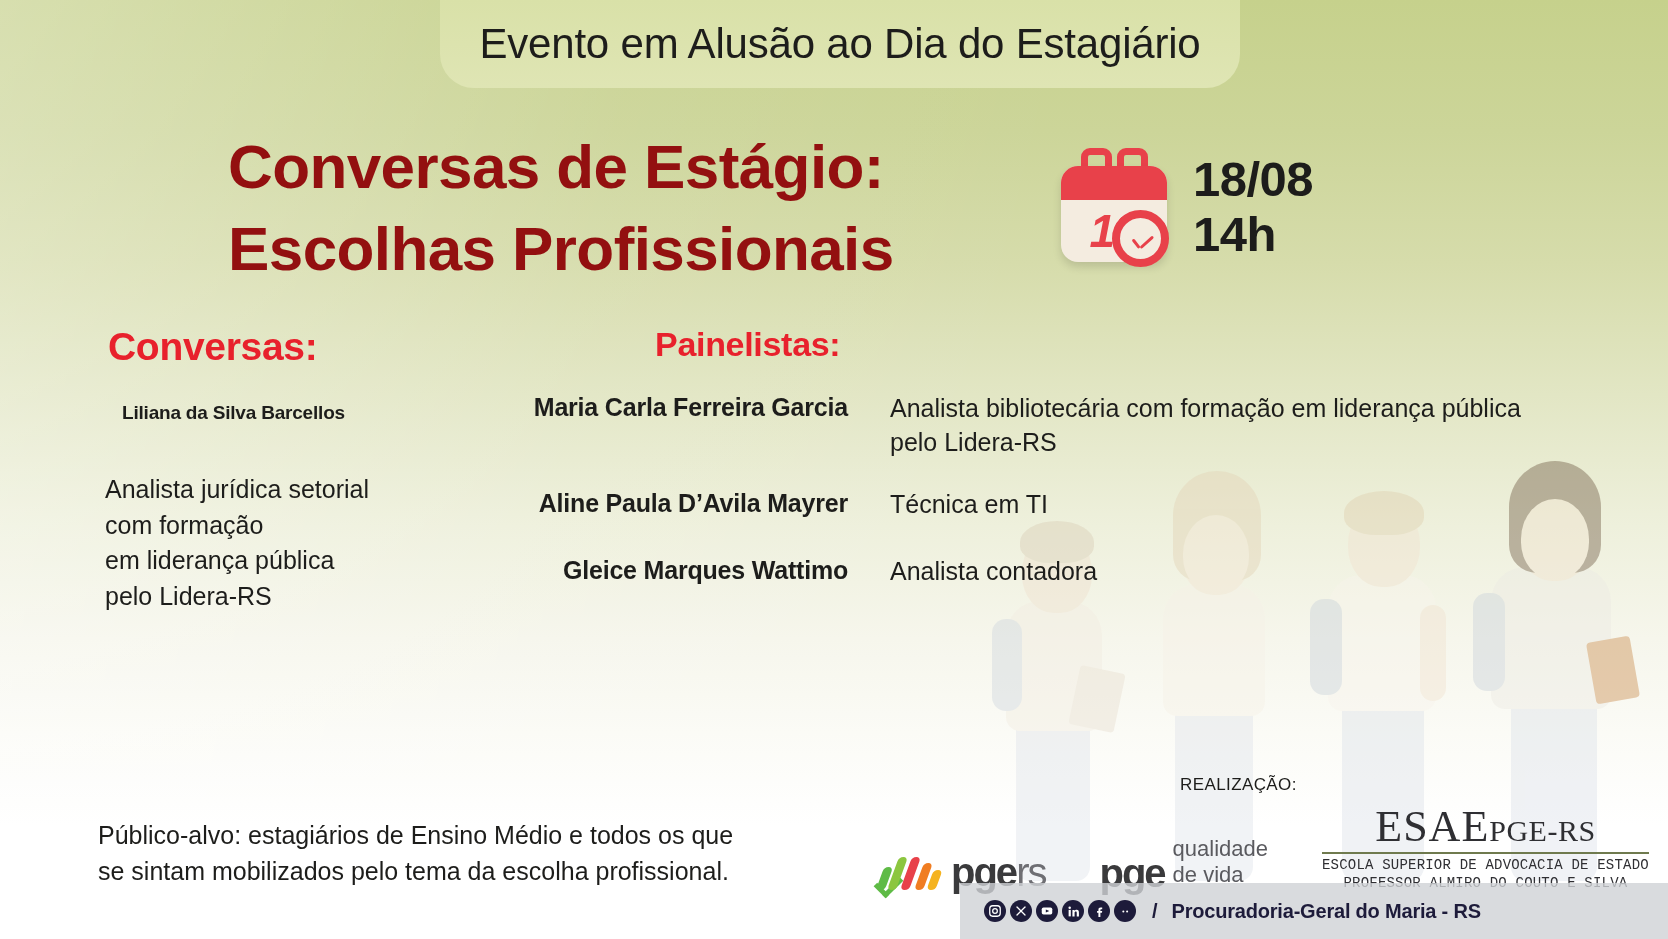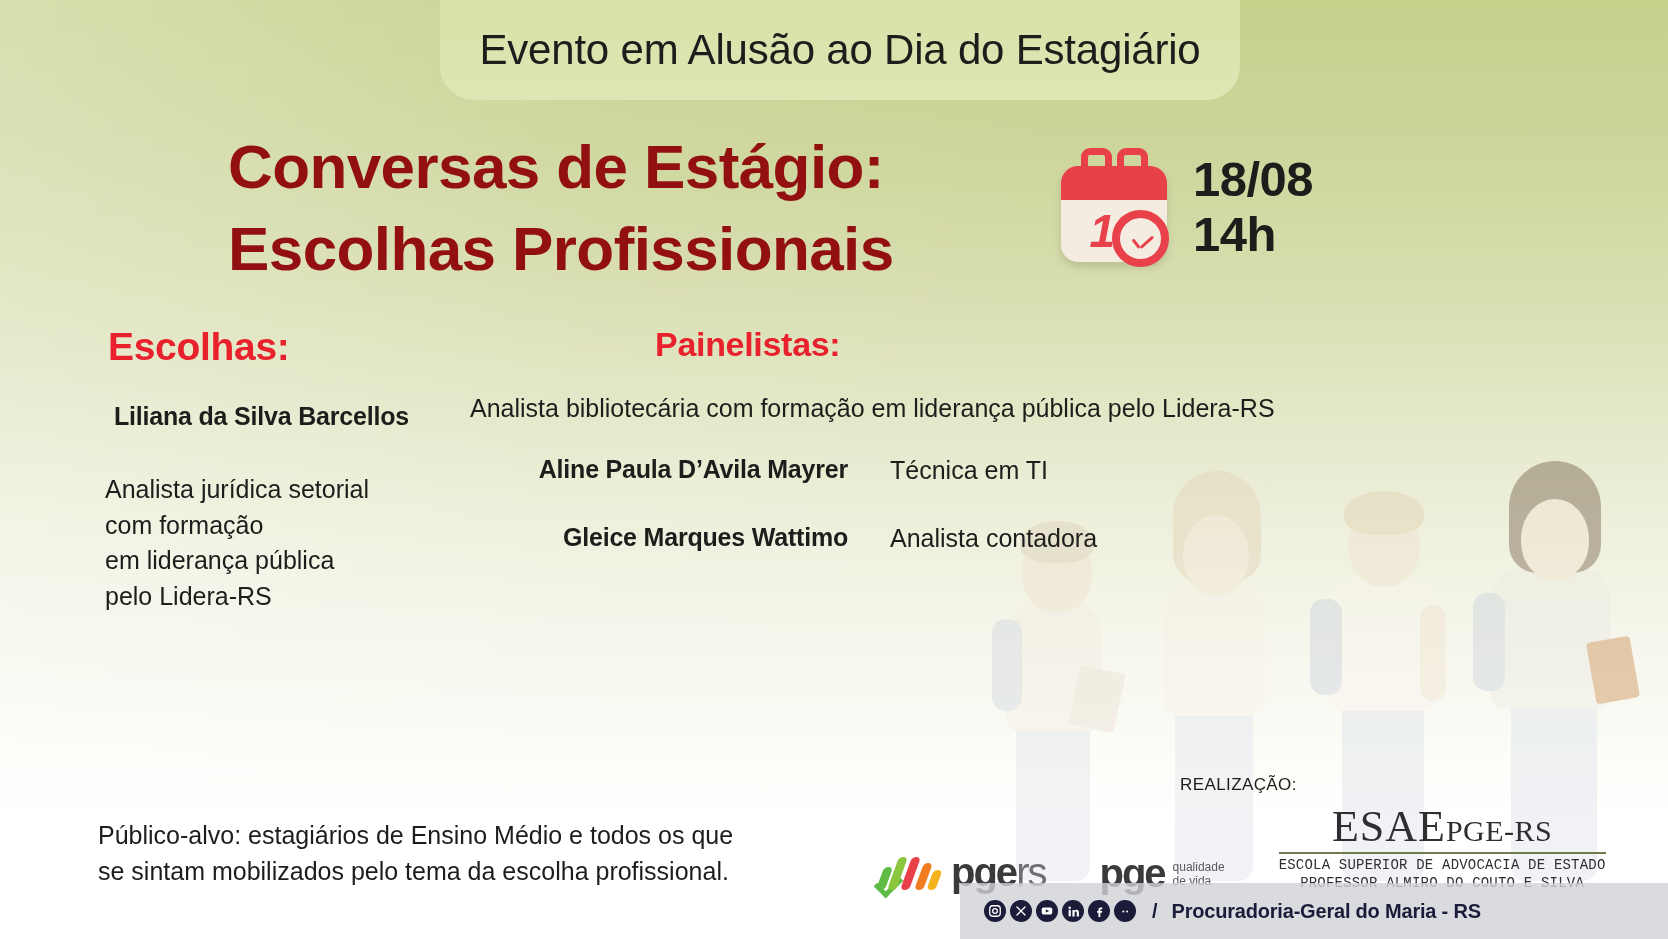"Evento em Alusão ao Dia" .ribbon { height: 100px -> 88px }
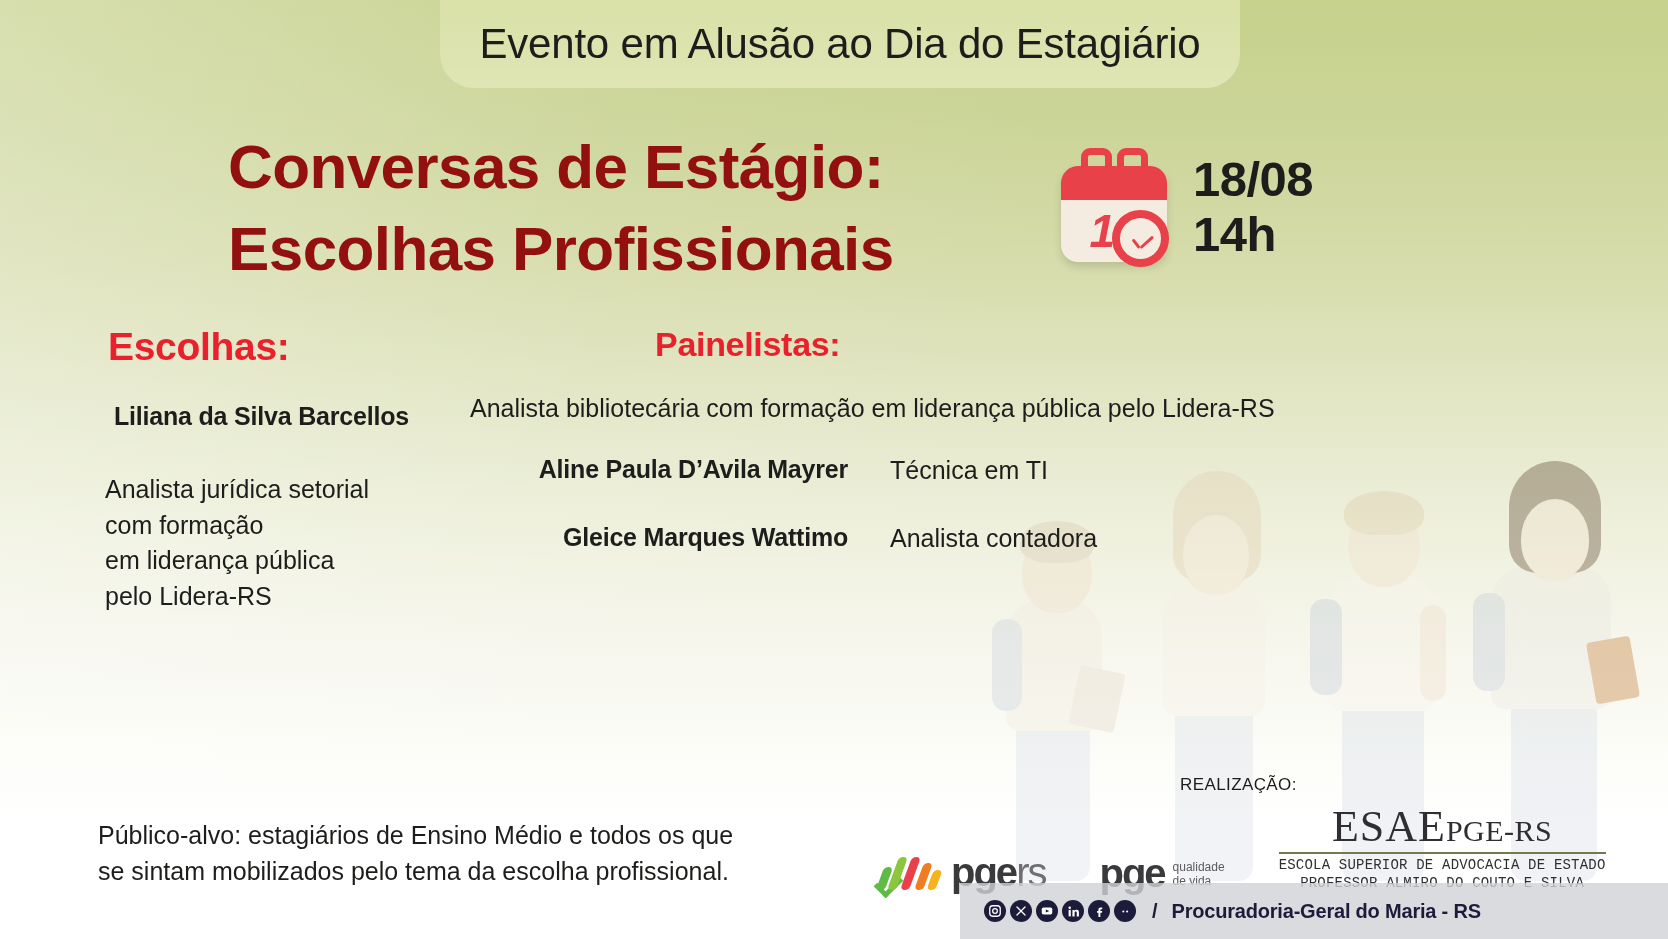"Escolhas:" div.h-med { text: Escolhas -> Conversas }
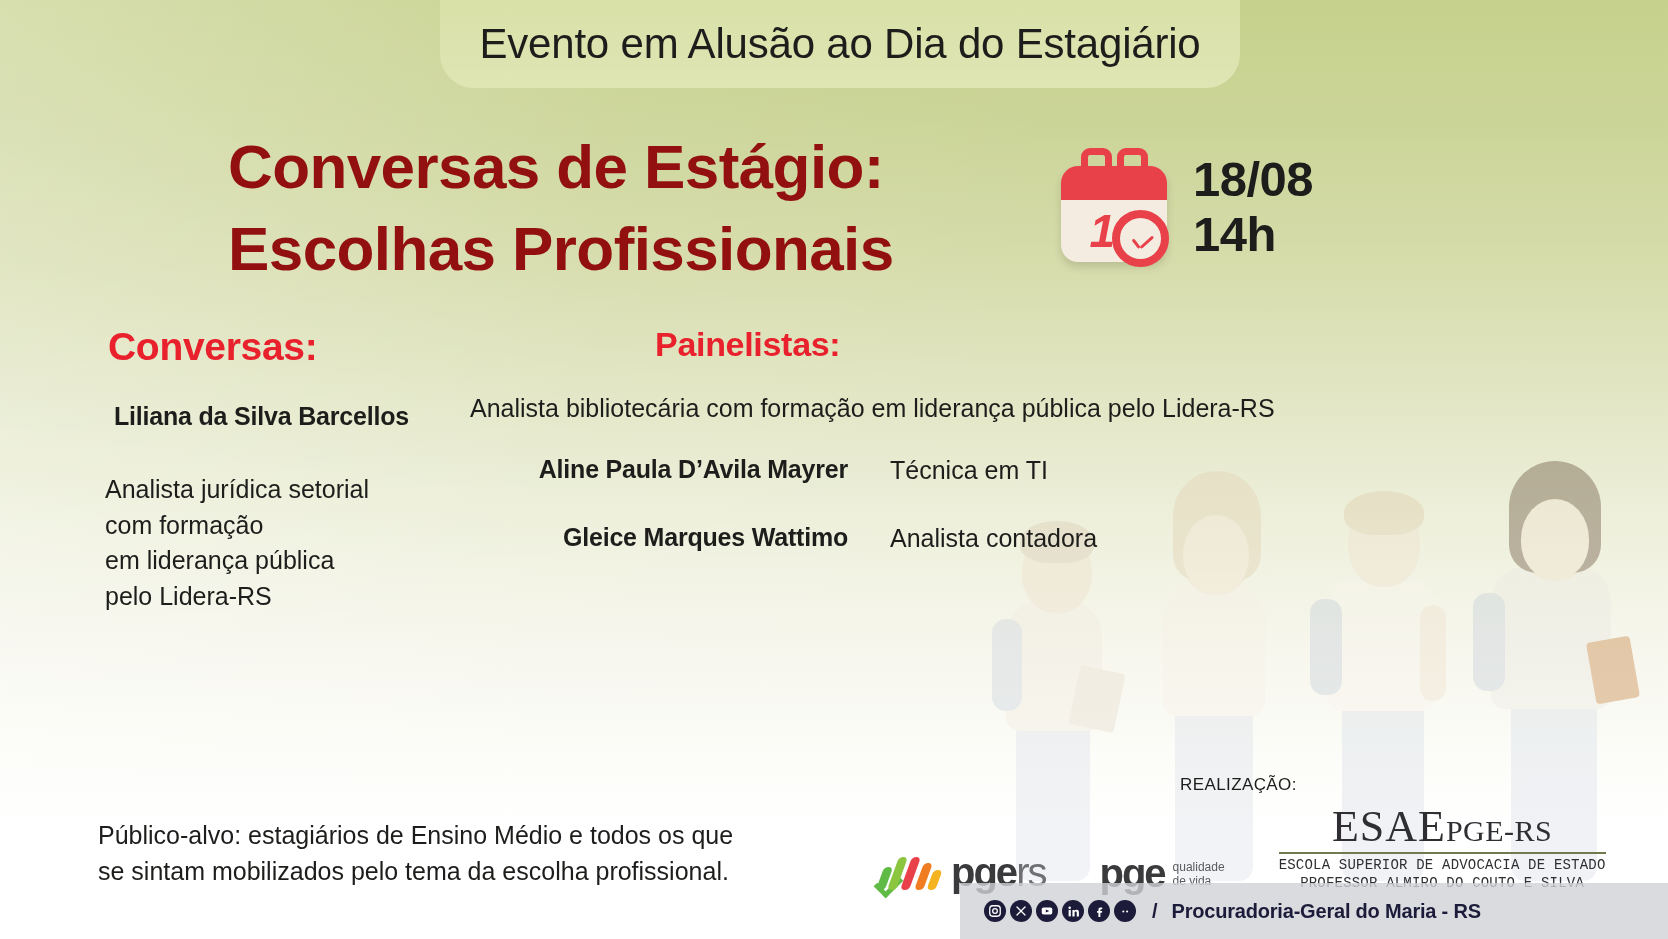"Liliana da Silva Barcellos" .med-name { font-size: 25px -> 19px; left: 114px -> 122px }
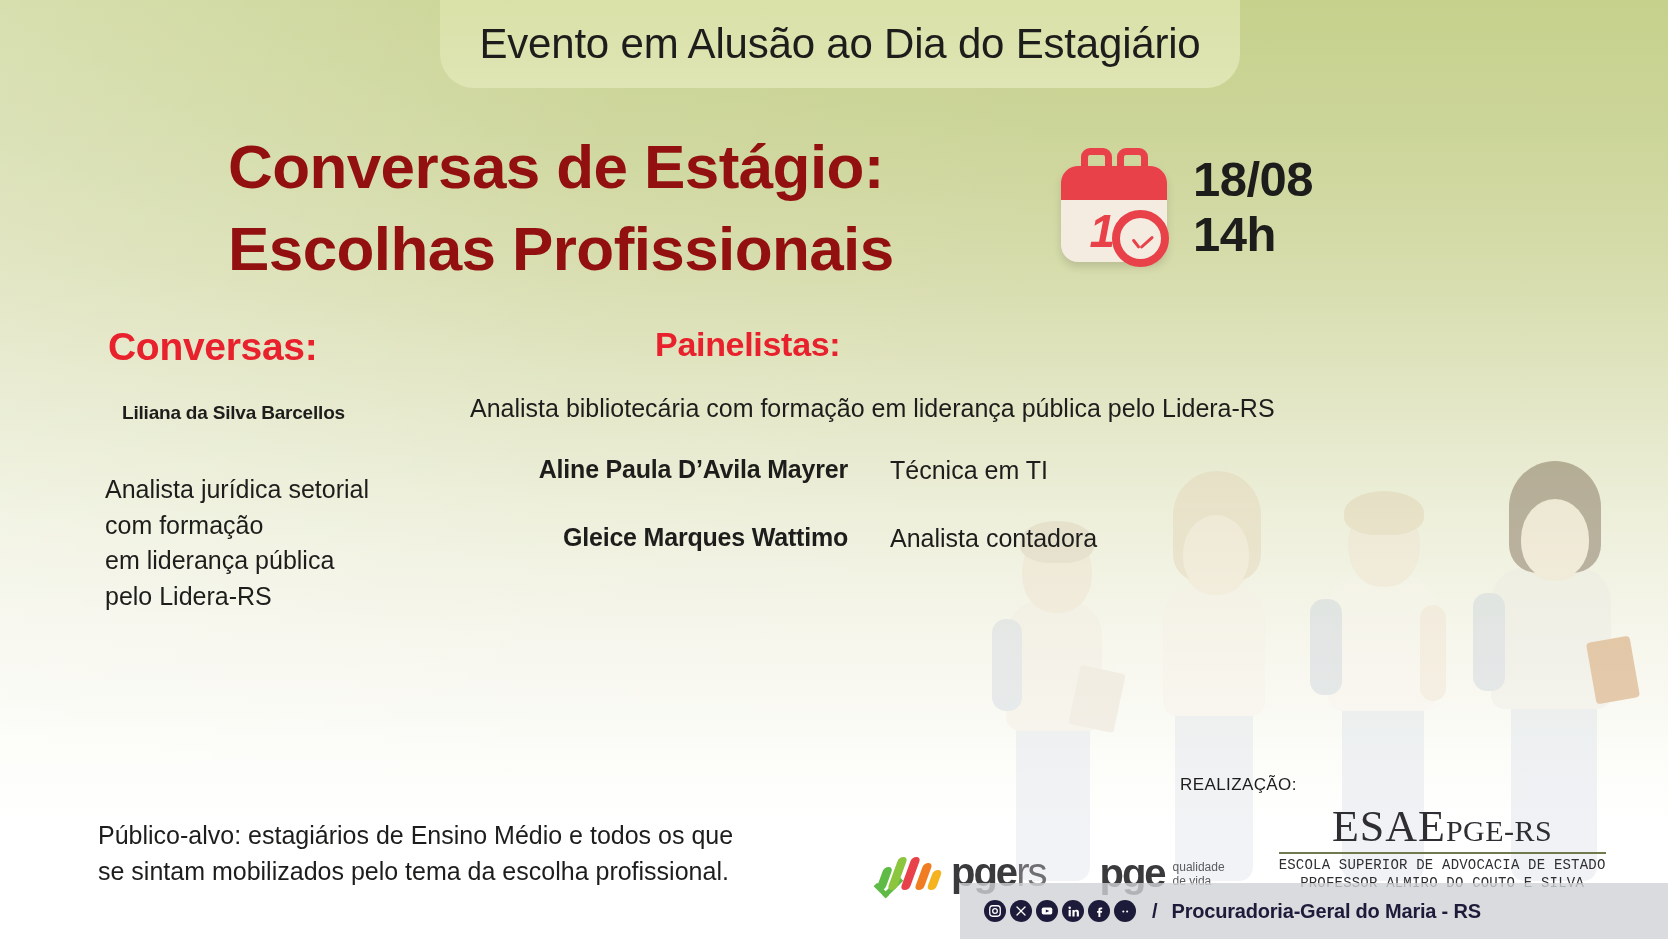"Maria Carla Ferreira Garcia" div.pname { html: none -> <div>Maria Carla Ferreira Garcia</div> }
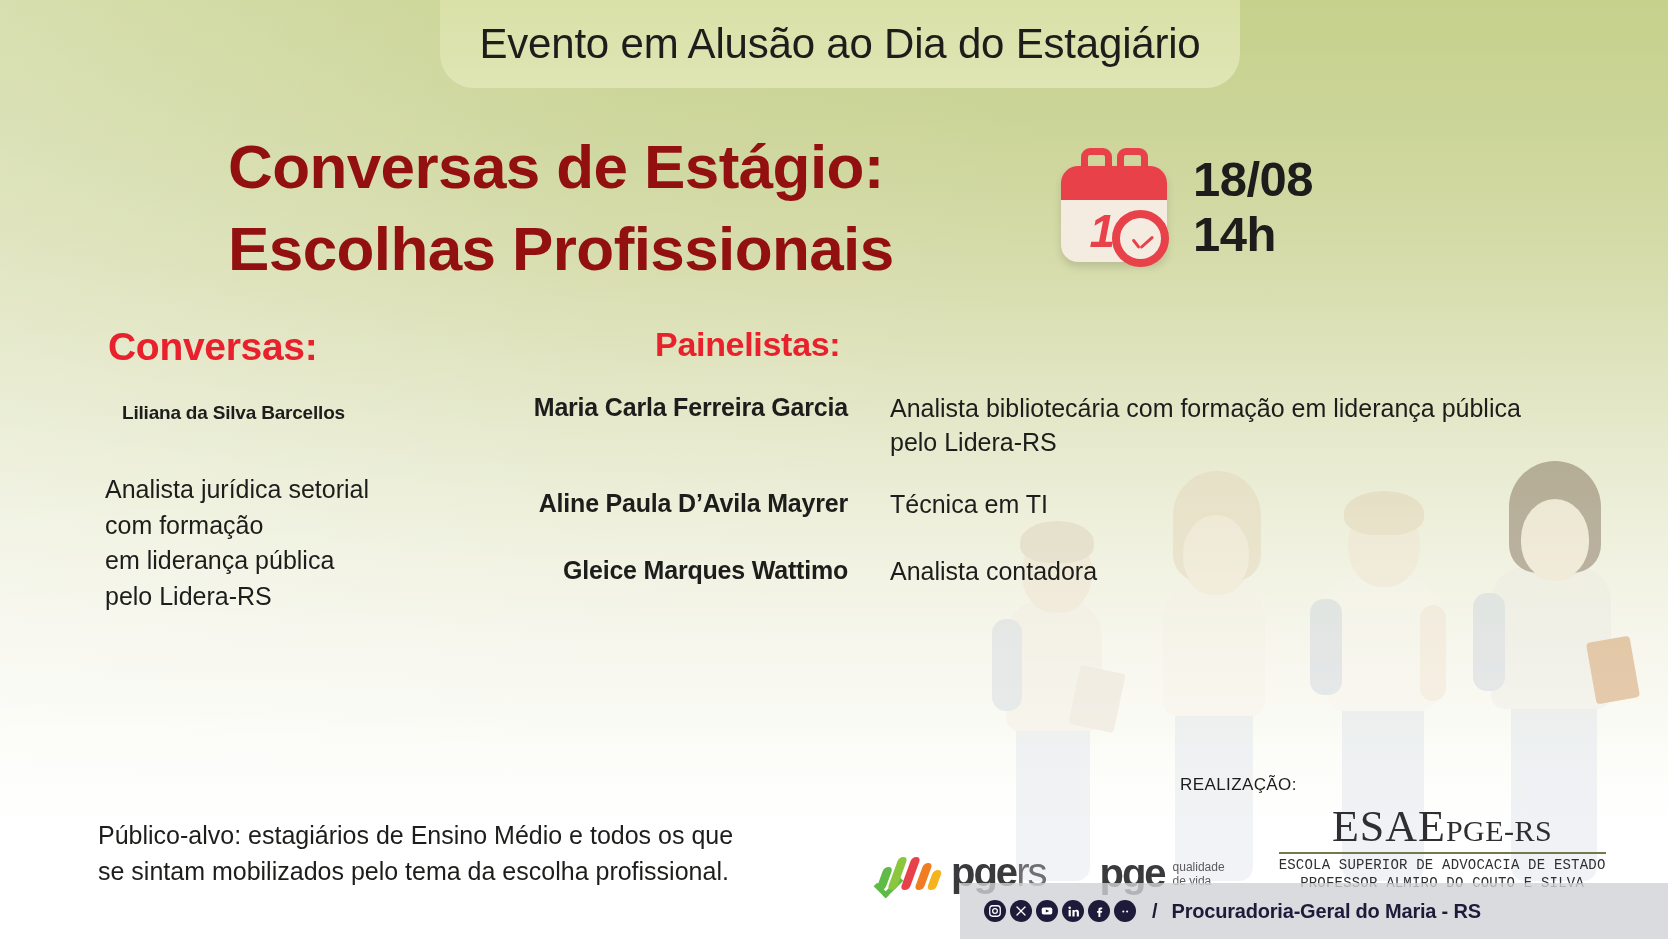"qualidade" .pge-sub { font-size: 12px -> 22px }
